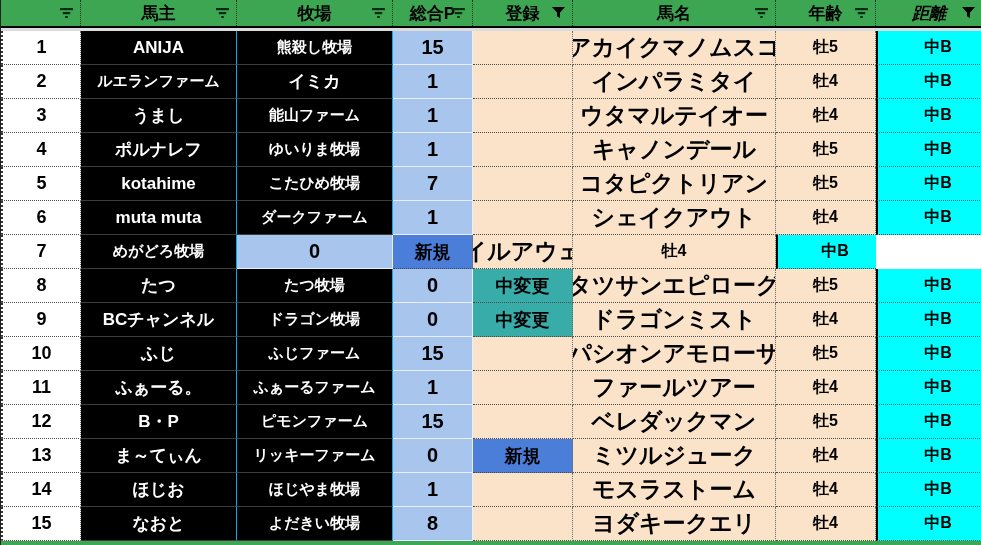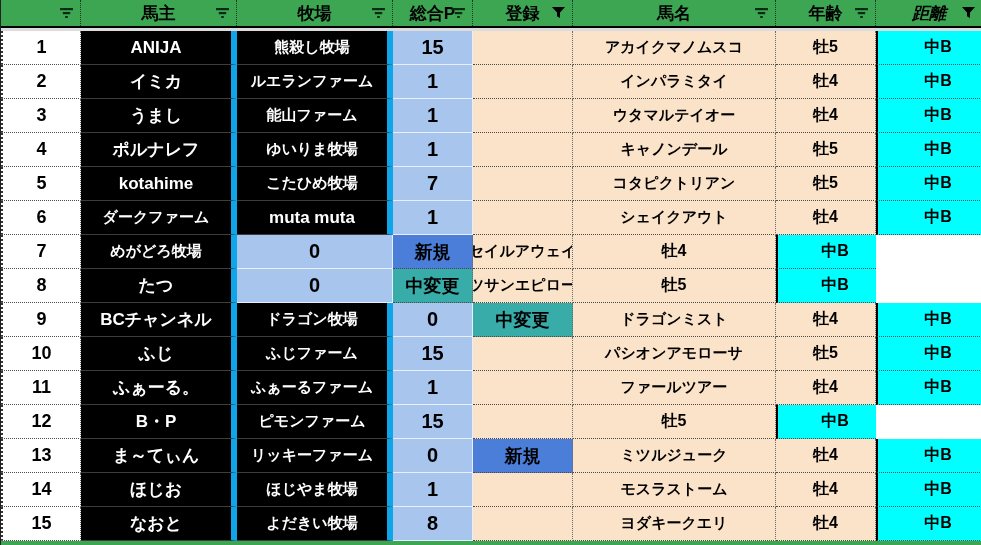"ANIJA" .c-owner,.c-farm { border-right: 6px solid #0ea5e9 -> 1px solid #0ea5e9 }
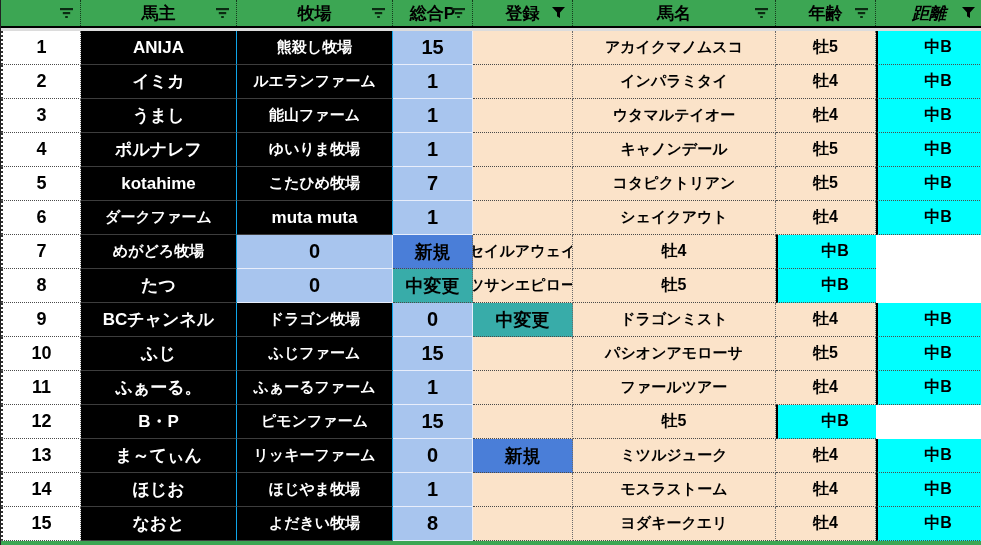"アカイクマノムスコ" .c-horse { font-size: 15px -> 23px }
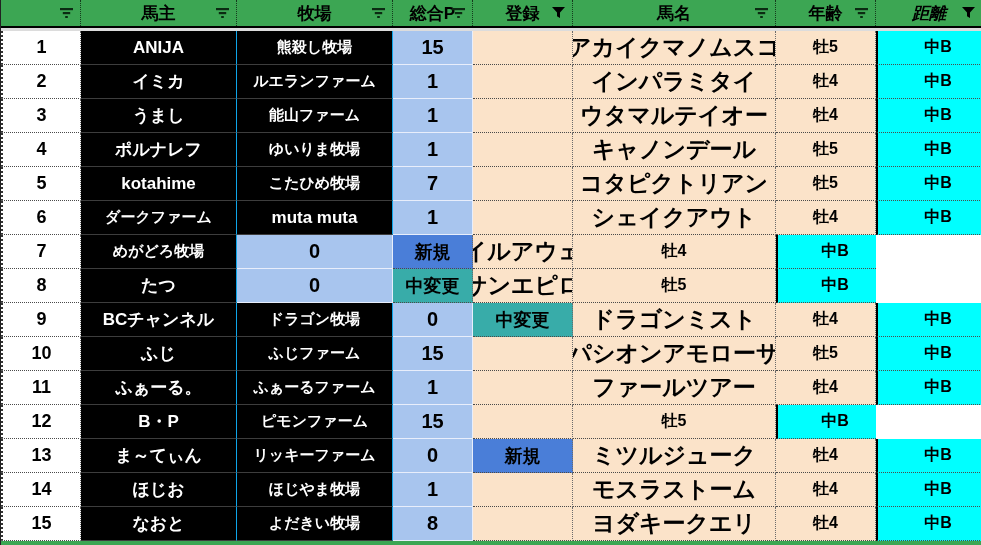"イミカ" div.c { order: before "ルエランファーム" -> after "ルエランファーム" }
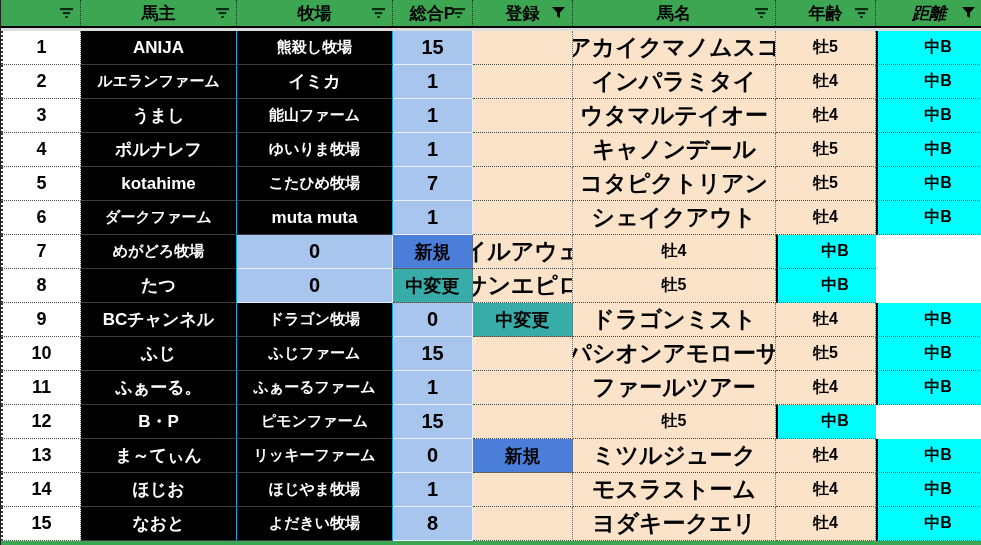"ダークファーム" div.c { order: before "muta muta" -> after "muta muta" }
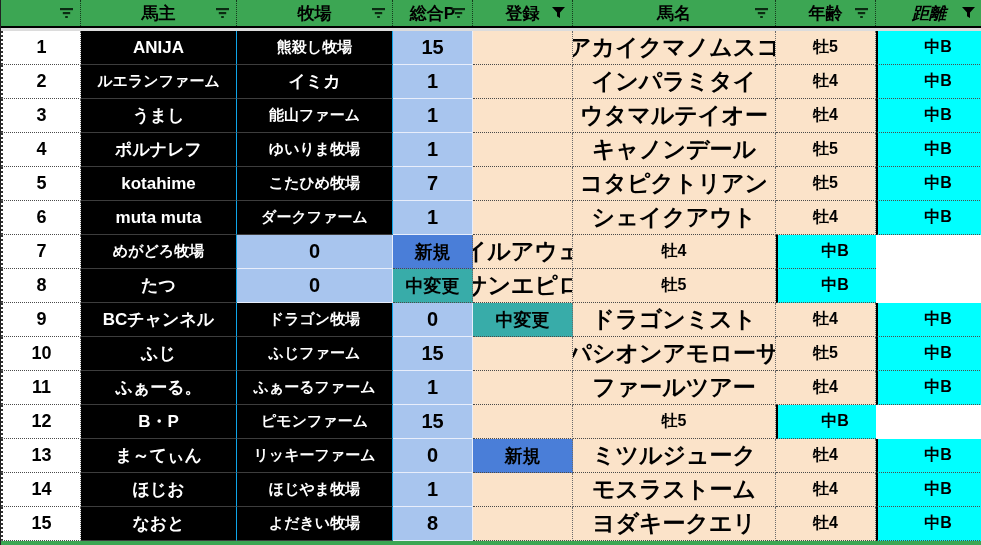"たつ牧場" div.c { html: none -> <div>たつ牧場</div> }
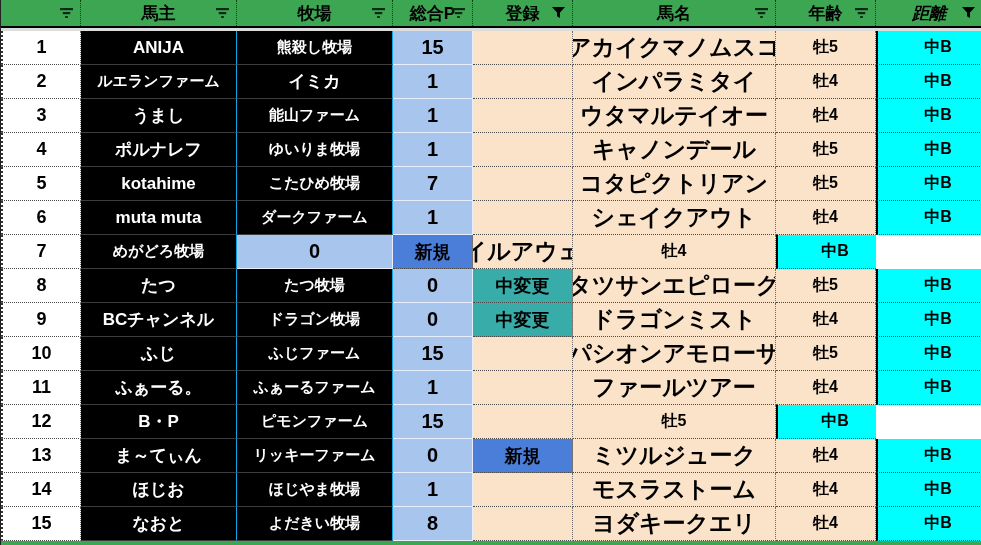"ベレダックマン" div.c { html: none -> <div>ベレダックマン</div> }
